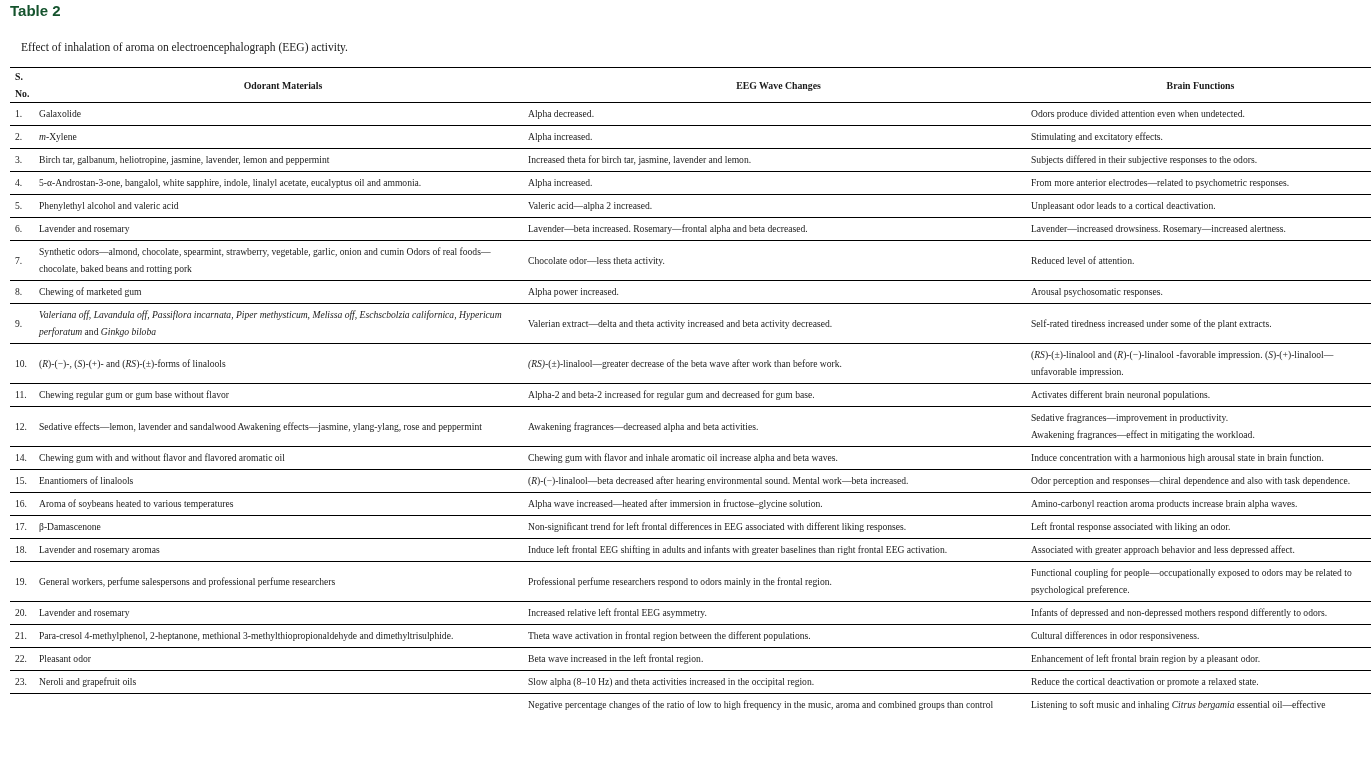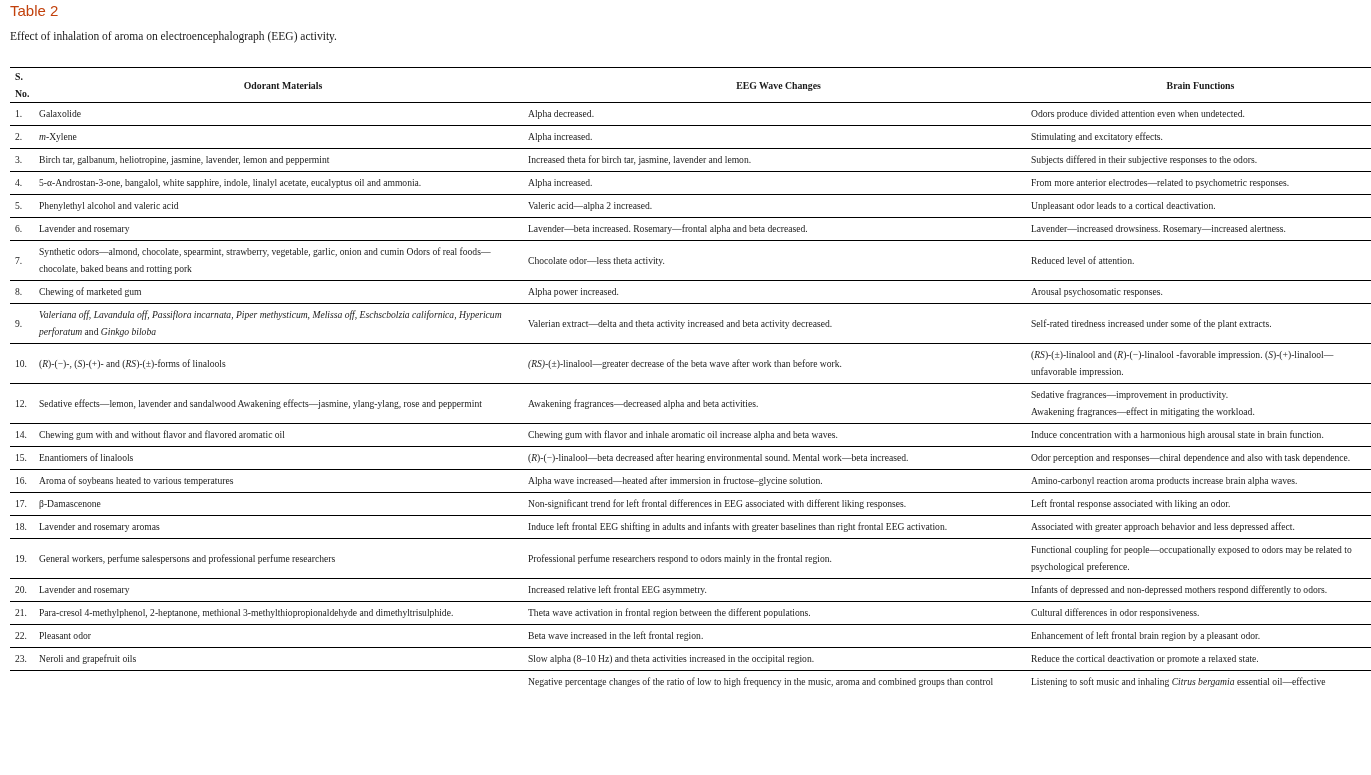"Table 2" .table-label { color: #c2410c -> #14532d; font-weight: normal -> bold }
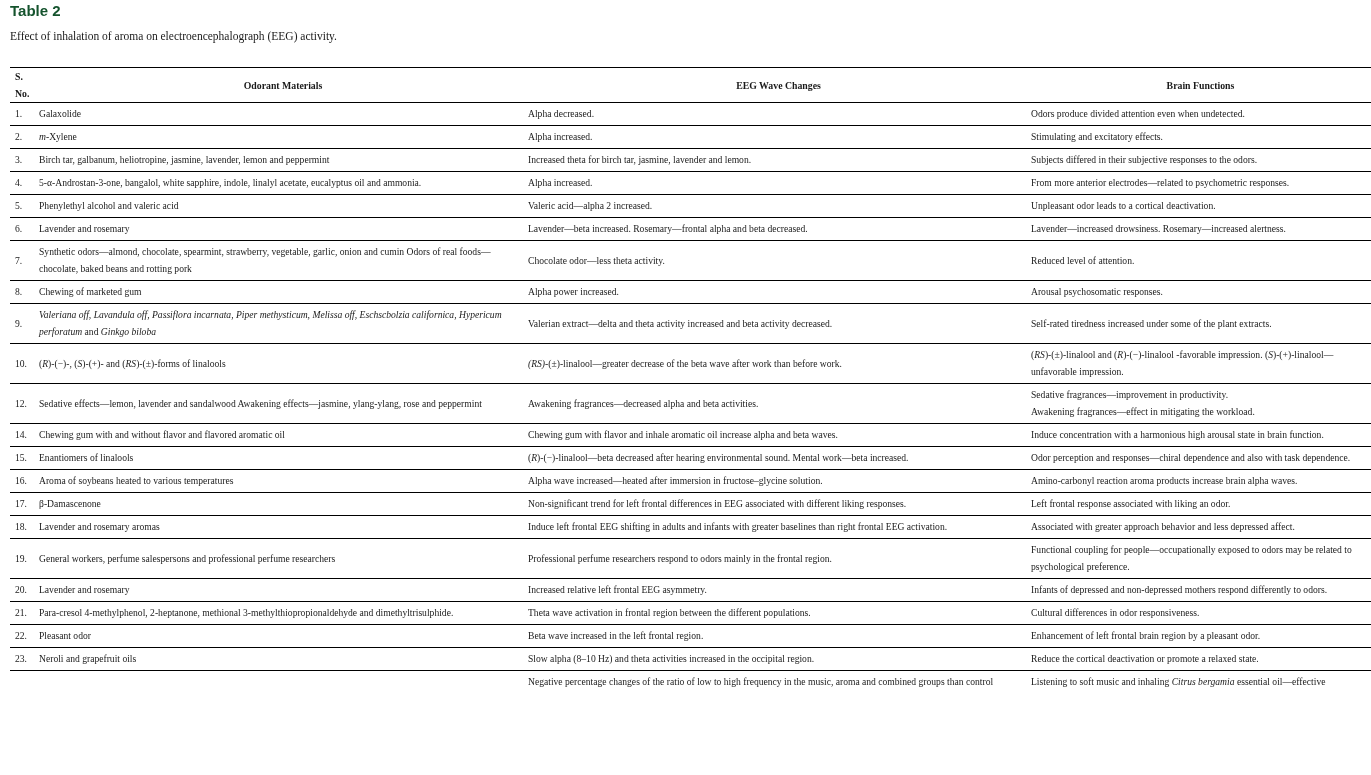"Effect of inhalation of aroma" .caption { margin: 0 -> 11px }
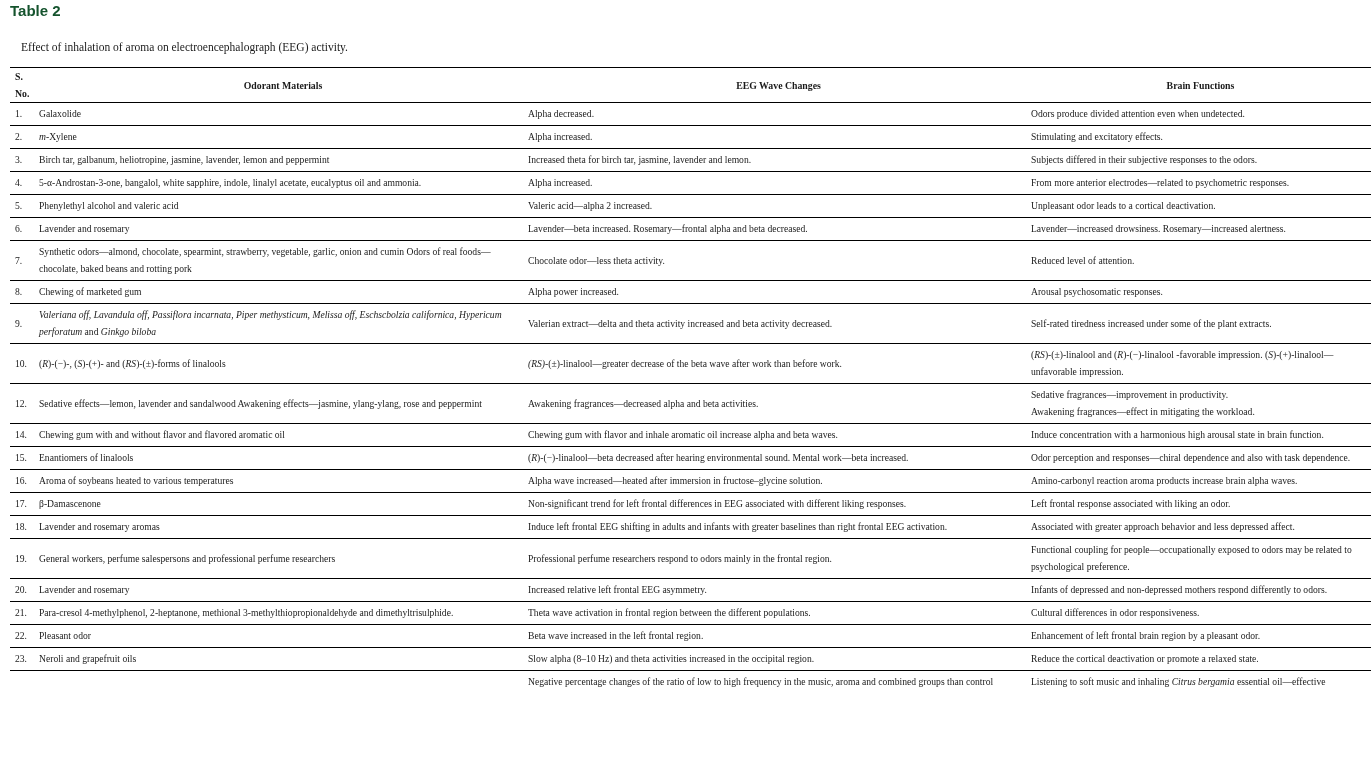"11." tr { html: none -> <tr> <td>11.</td> <td>Chewing regular gum or gum base without flavor</td> <td>Alpha-2 and beta-2 increased for regular gum and decreased for gum base.</td> <td>Activates different brain neuronal populations.</td> </tr> }
